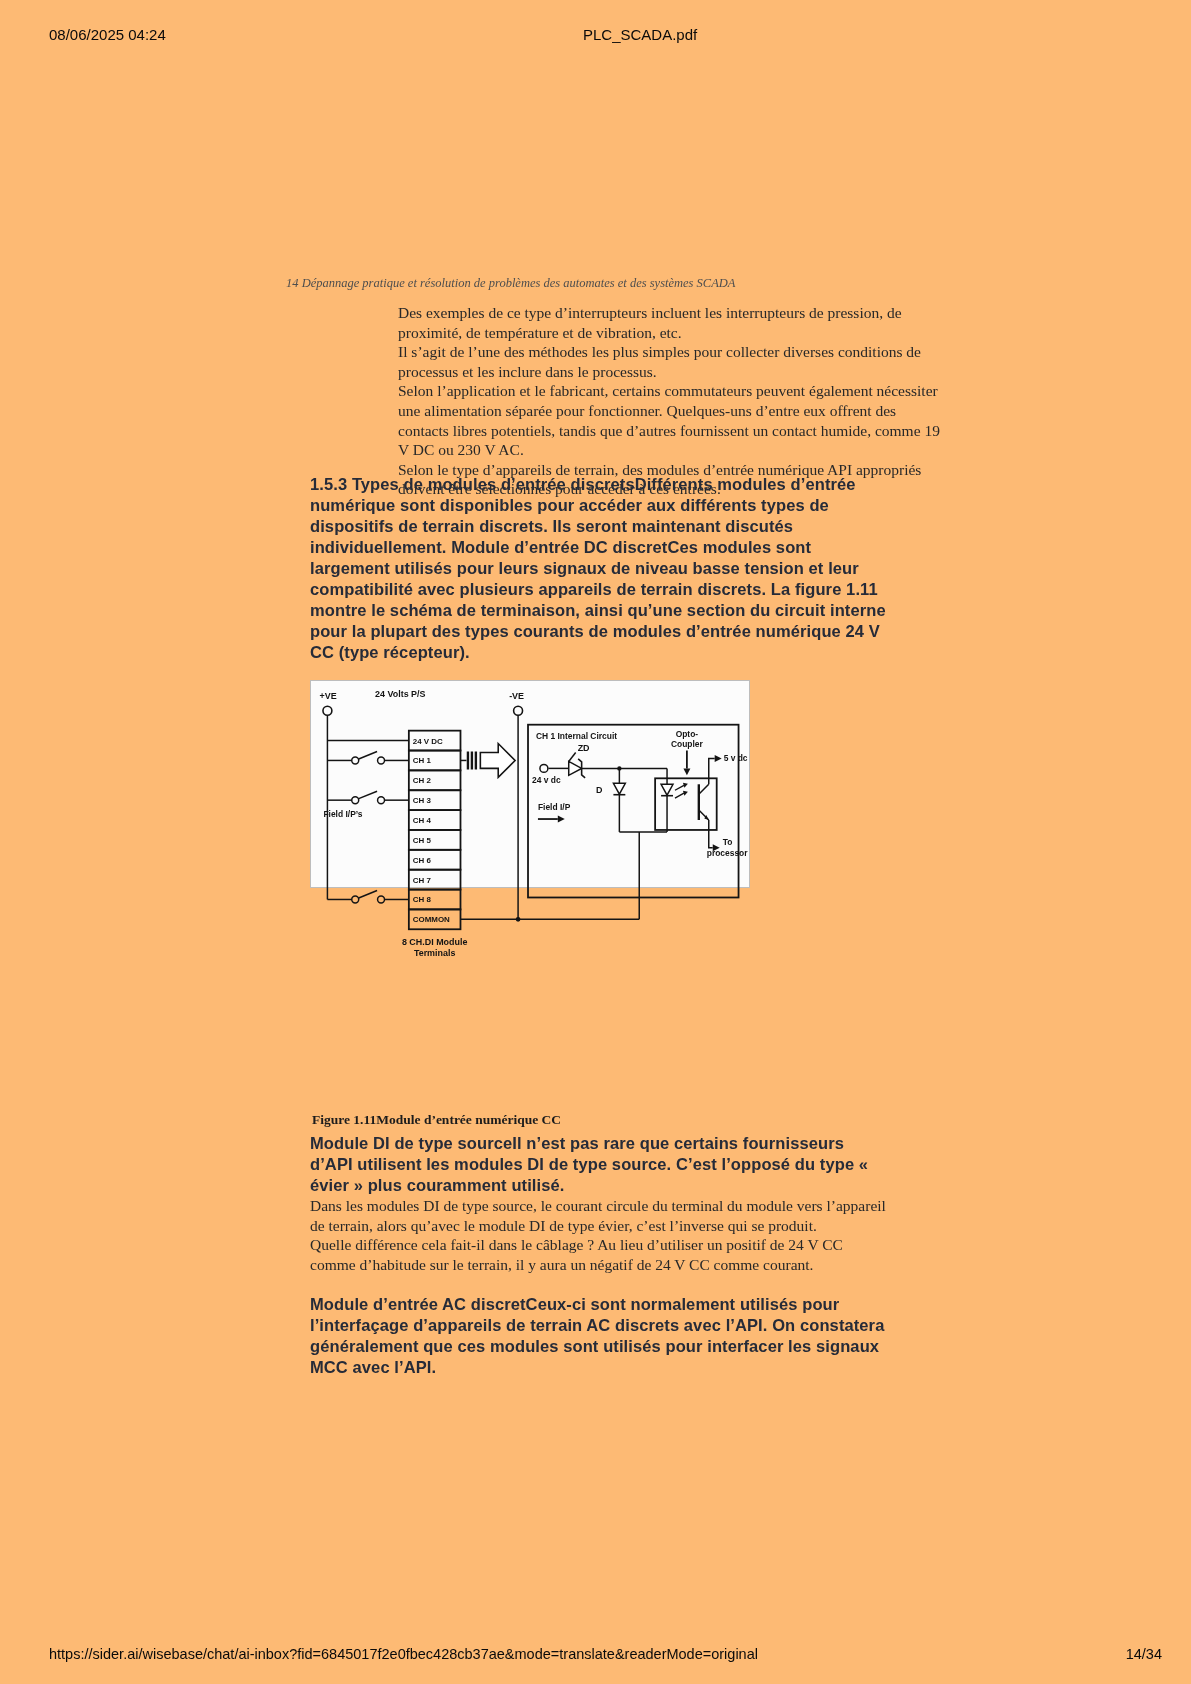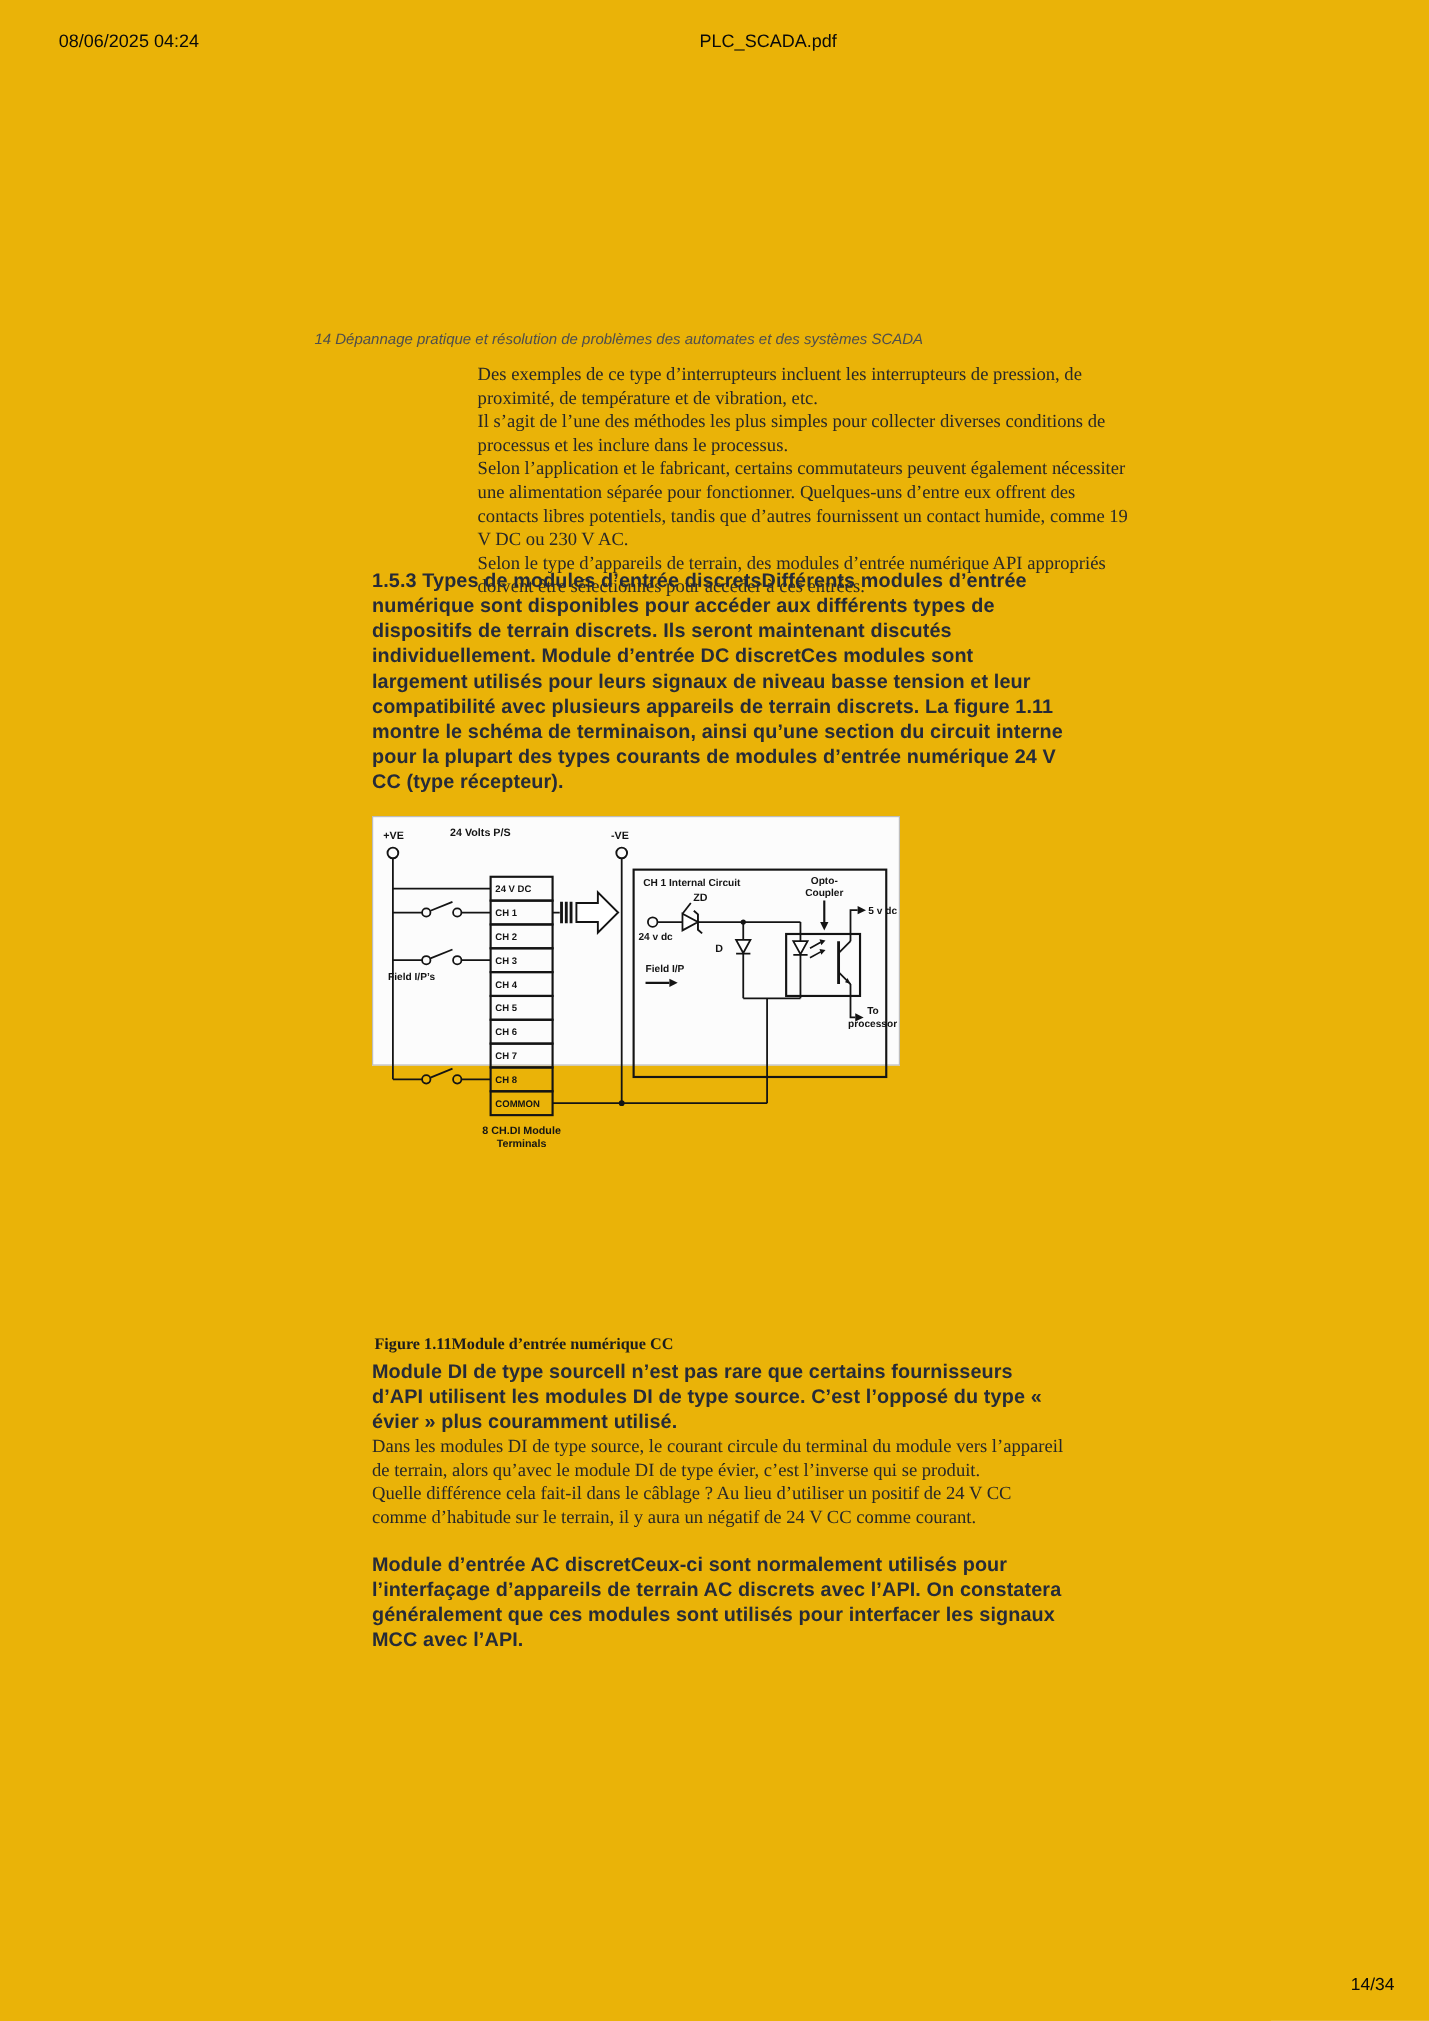"08/06/2025 04:24" #canvas { background: #eab308 -> #fdba74 }
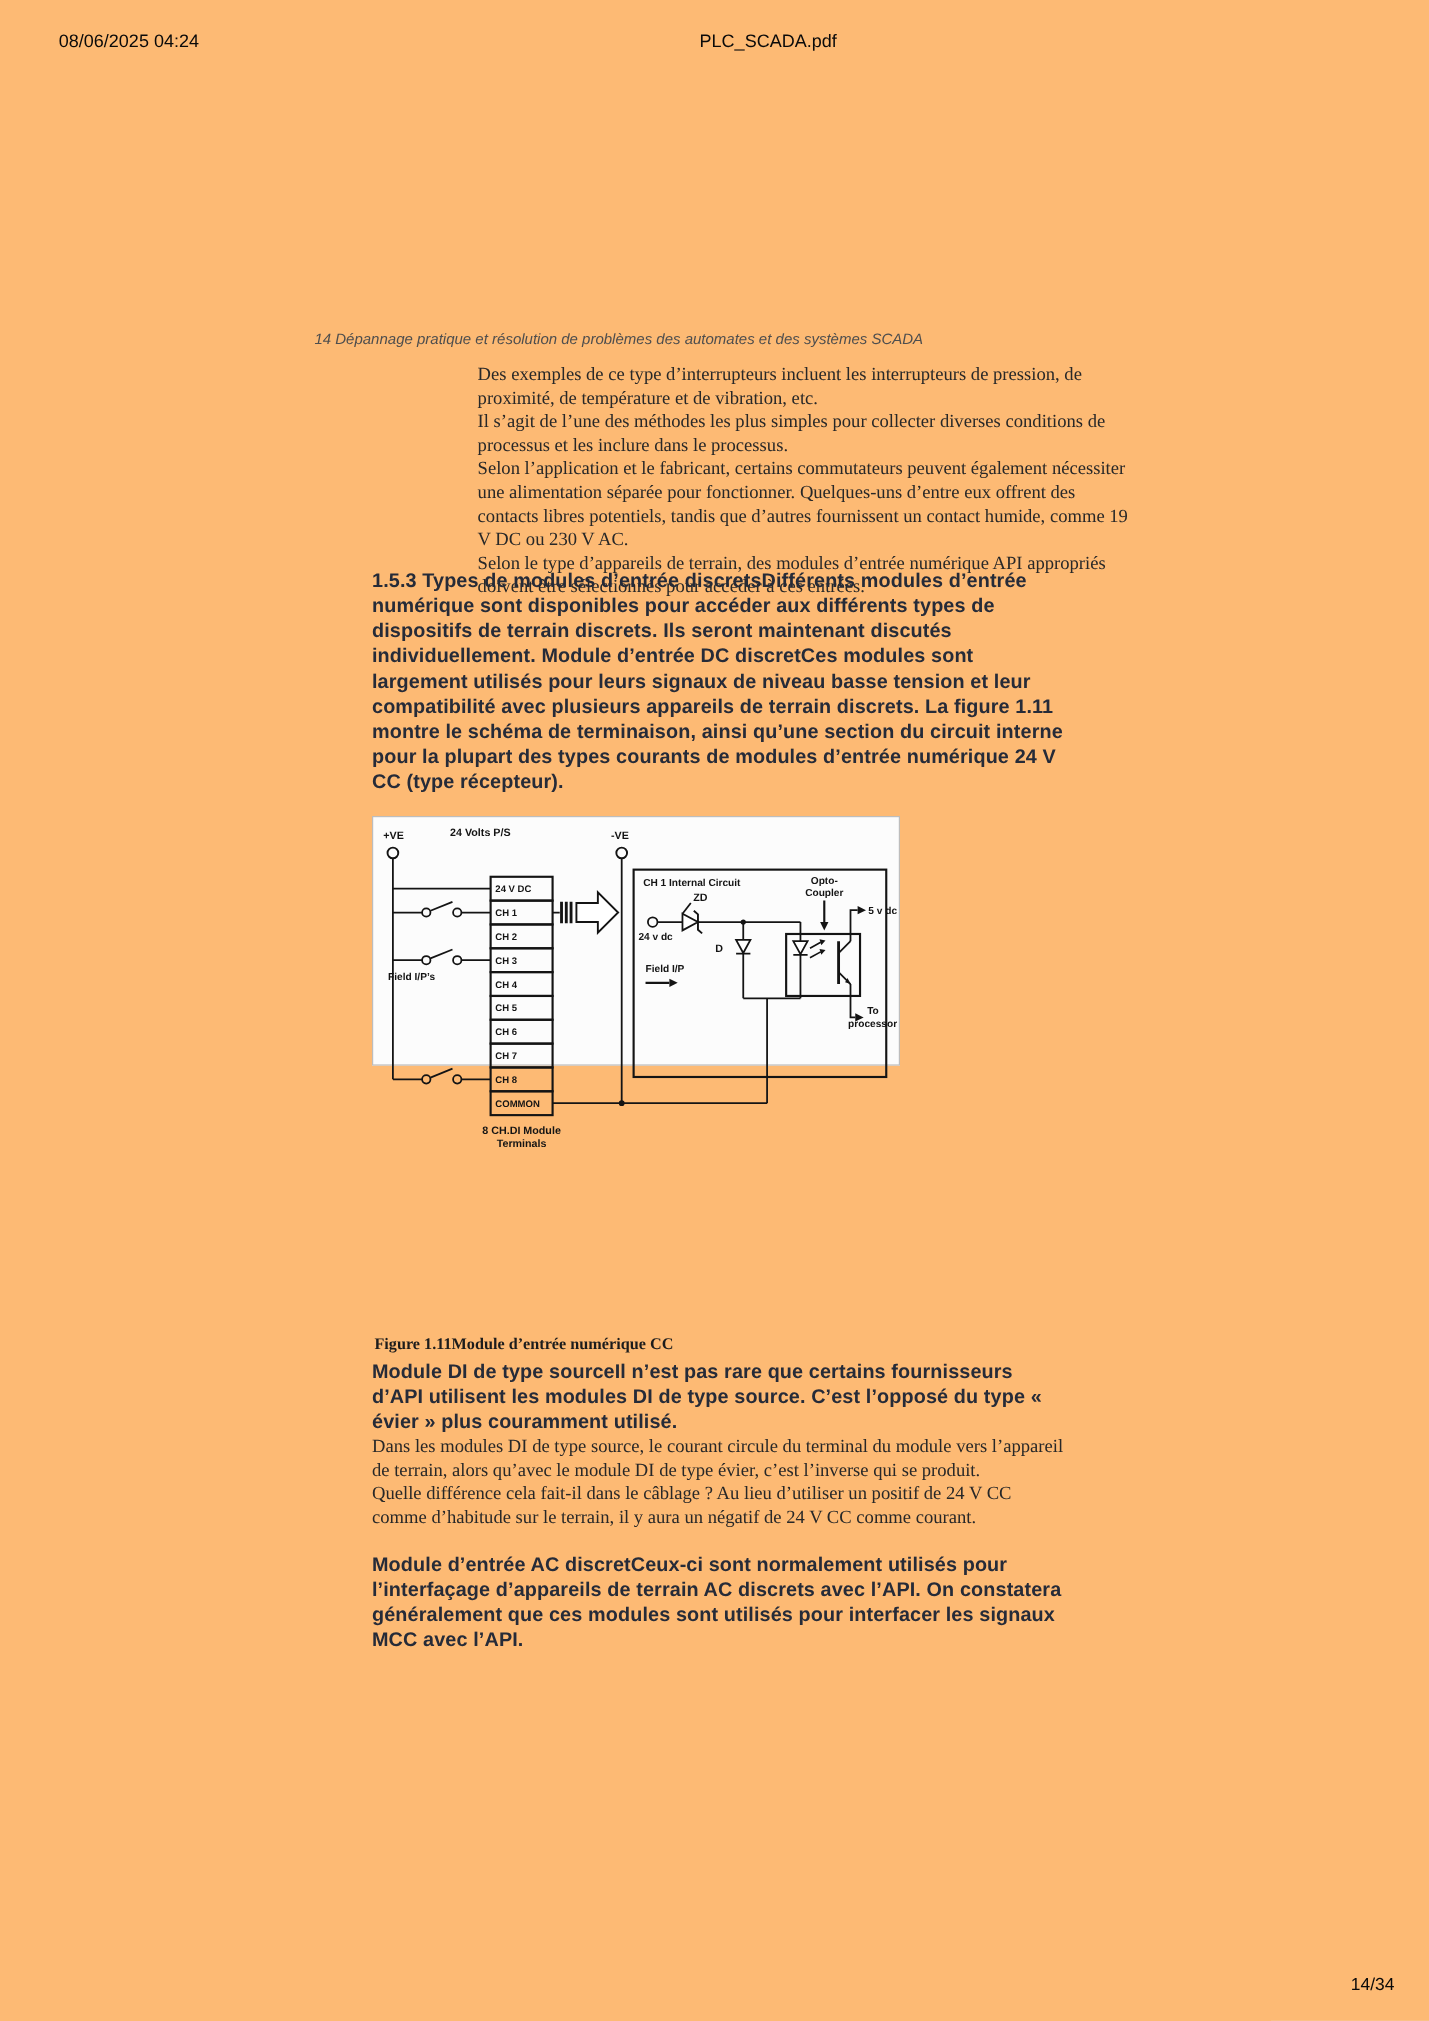"14 Dépannage pratique et résolution" .running-header { font-family: Liberation Sans, sans-serif -> Liberation Serif, serif; margin-left: none -> 24px }
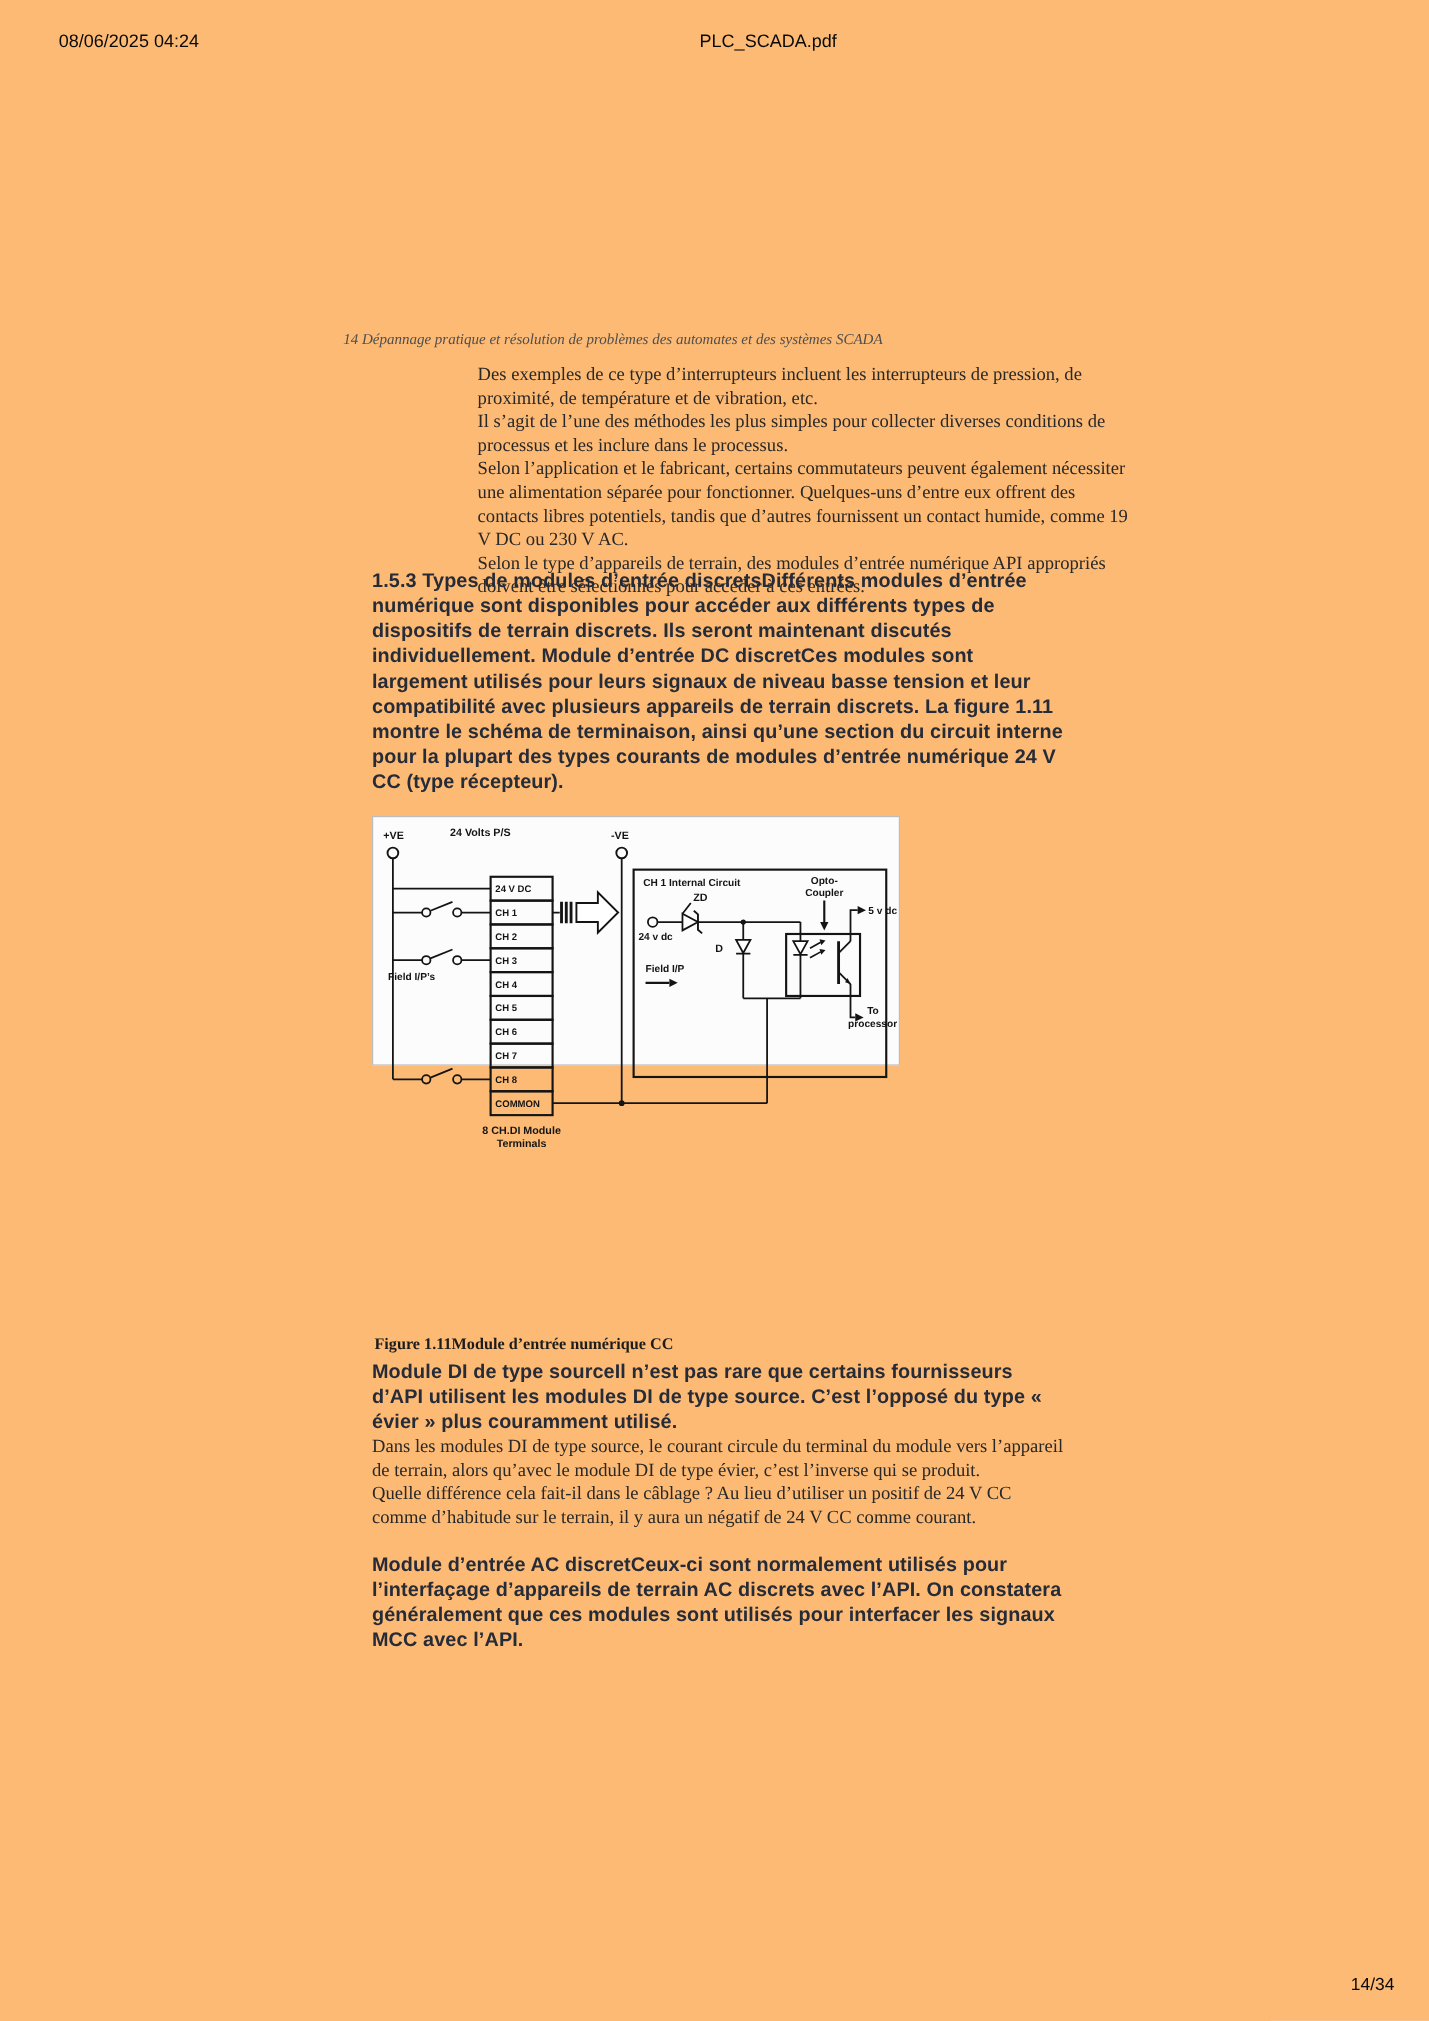"https://sider.ai/wisebase/chat/ai-inbox?" div.abs { html: none -> <div>https://sider.ai/wisebase/chat/ai-inbox?fid=6845017f2e0fbec428cb37ae&amp;mode=translate&amp;readerMode=original</div> }
